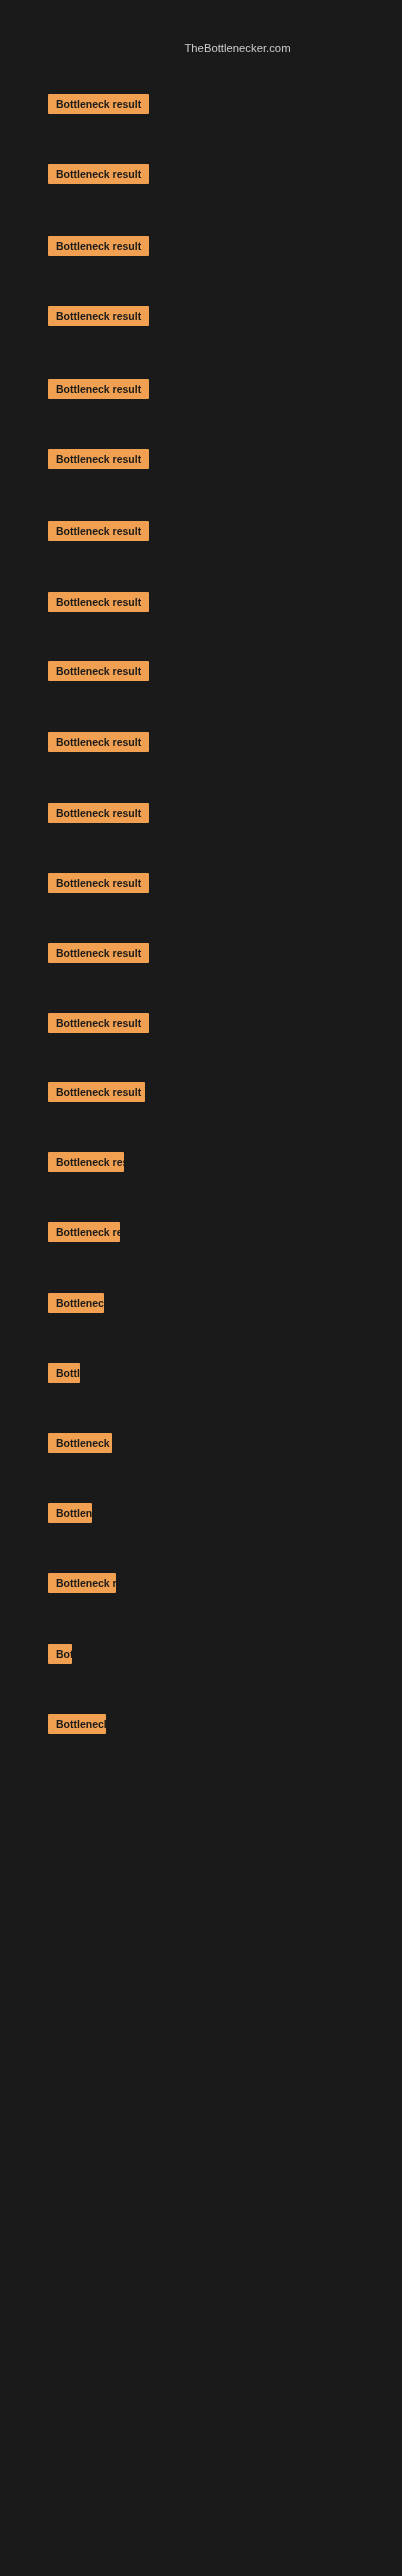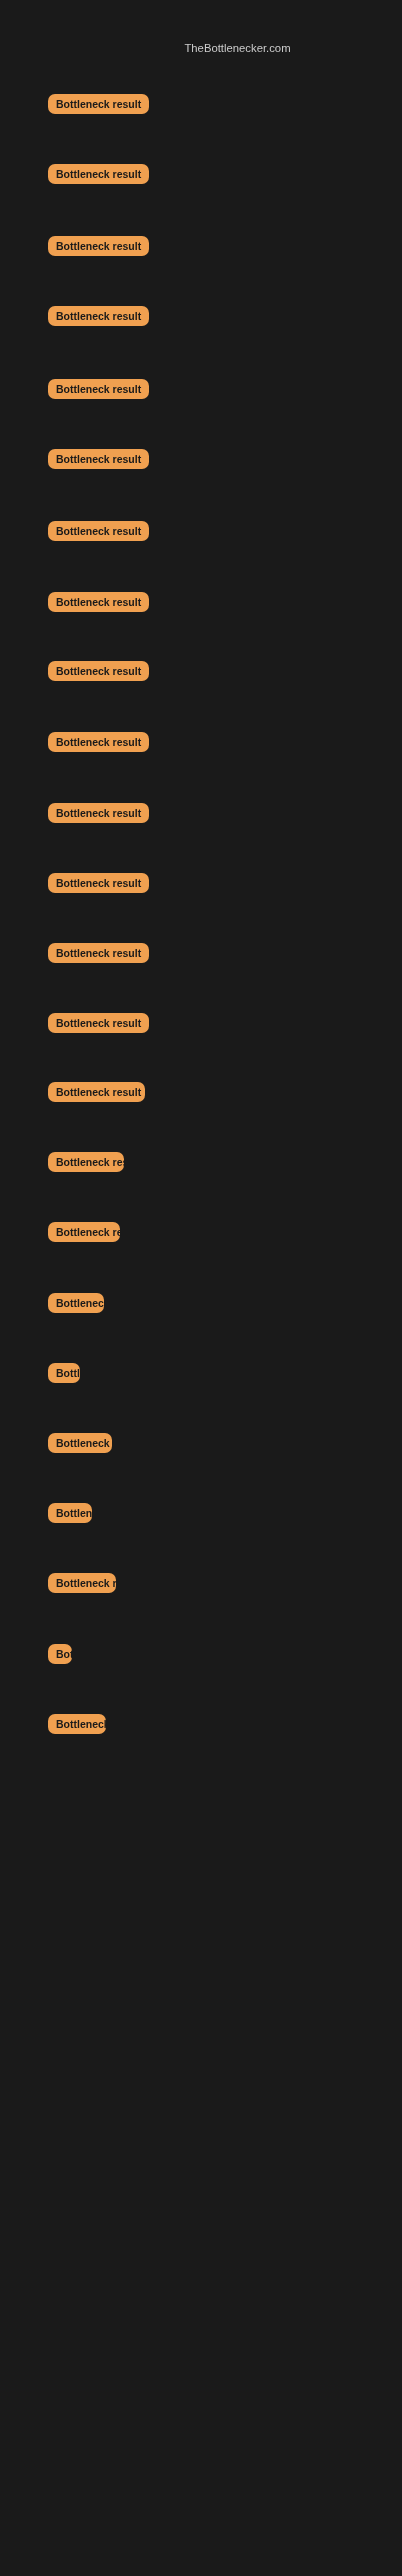"Bottleneck result" .bottleneck-badge { border-radius: 7px -> 1px }
